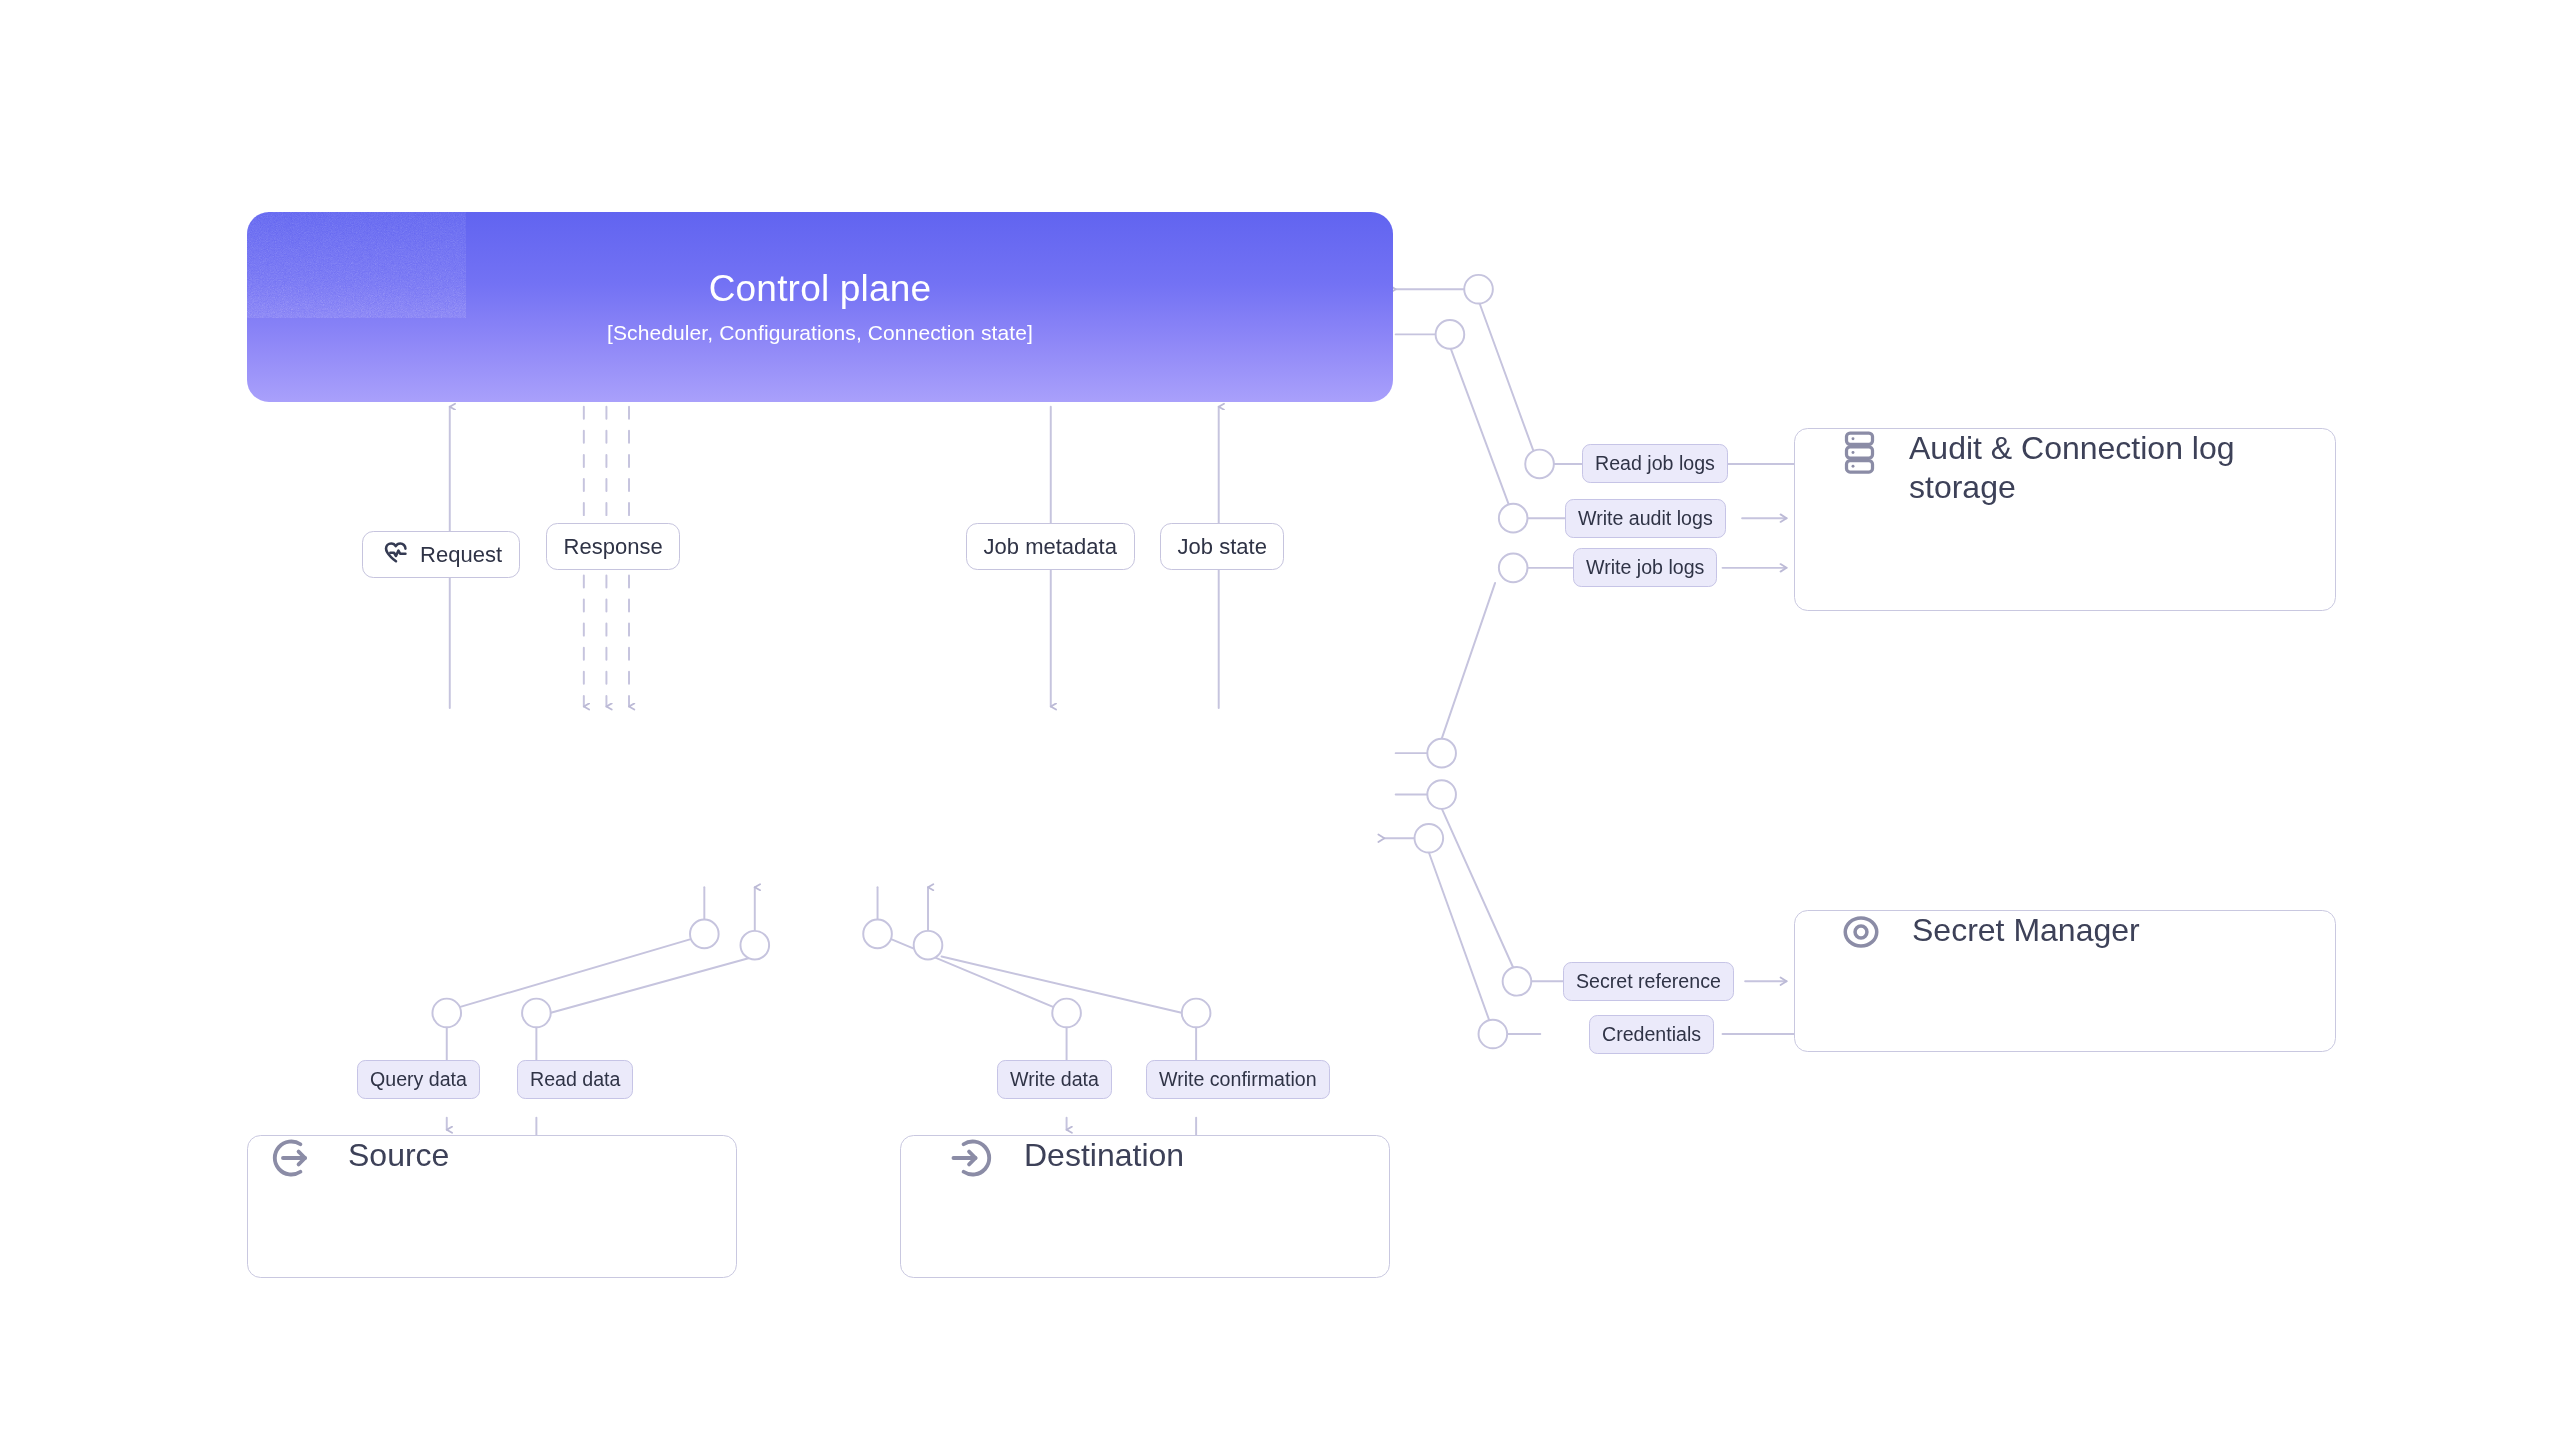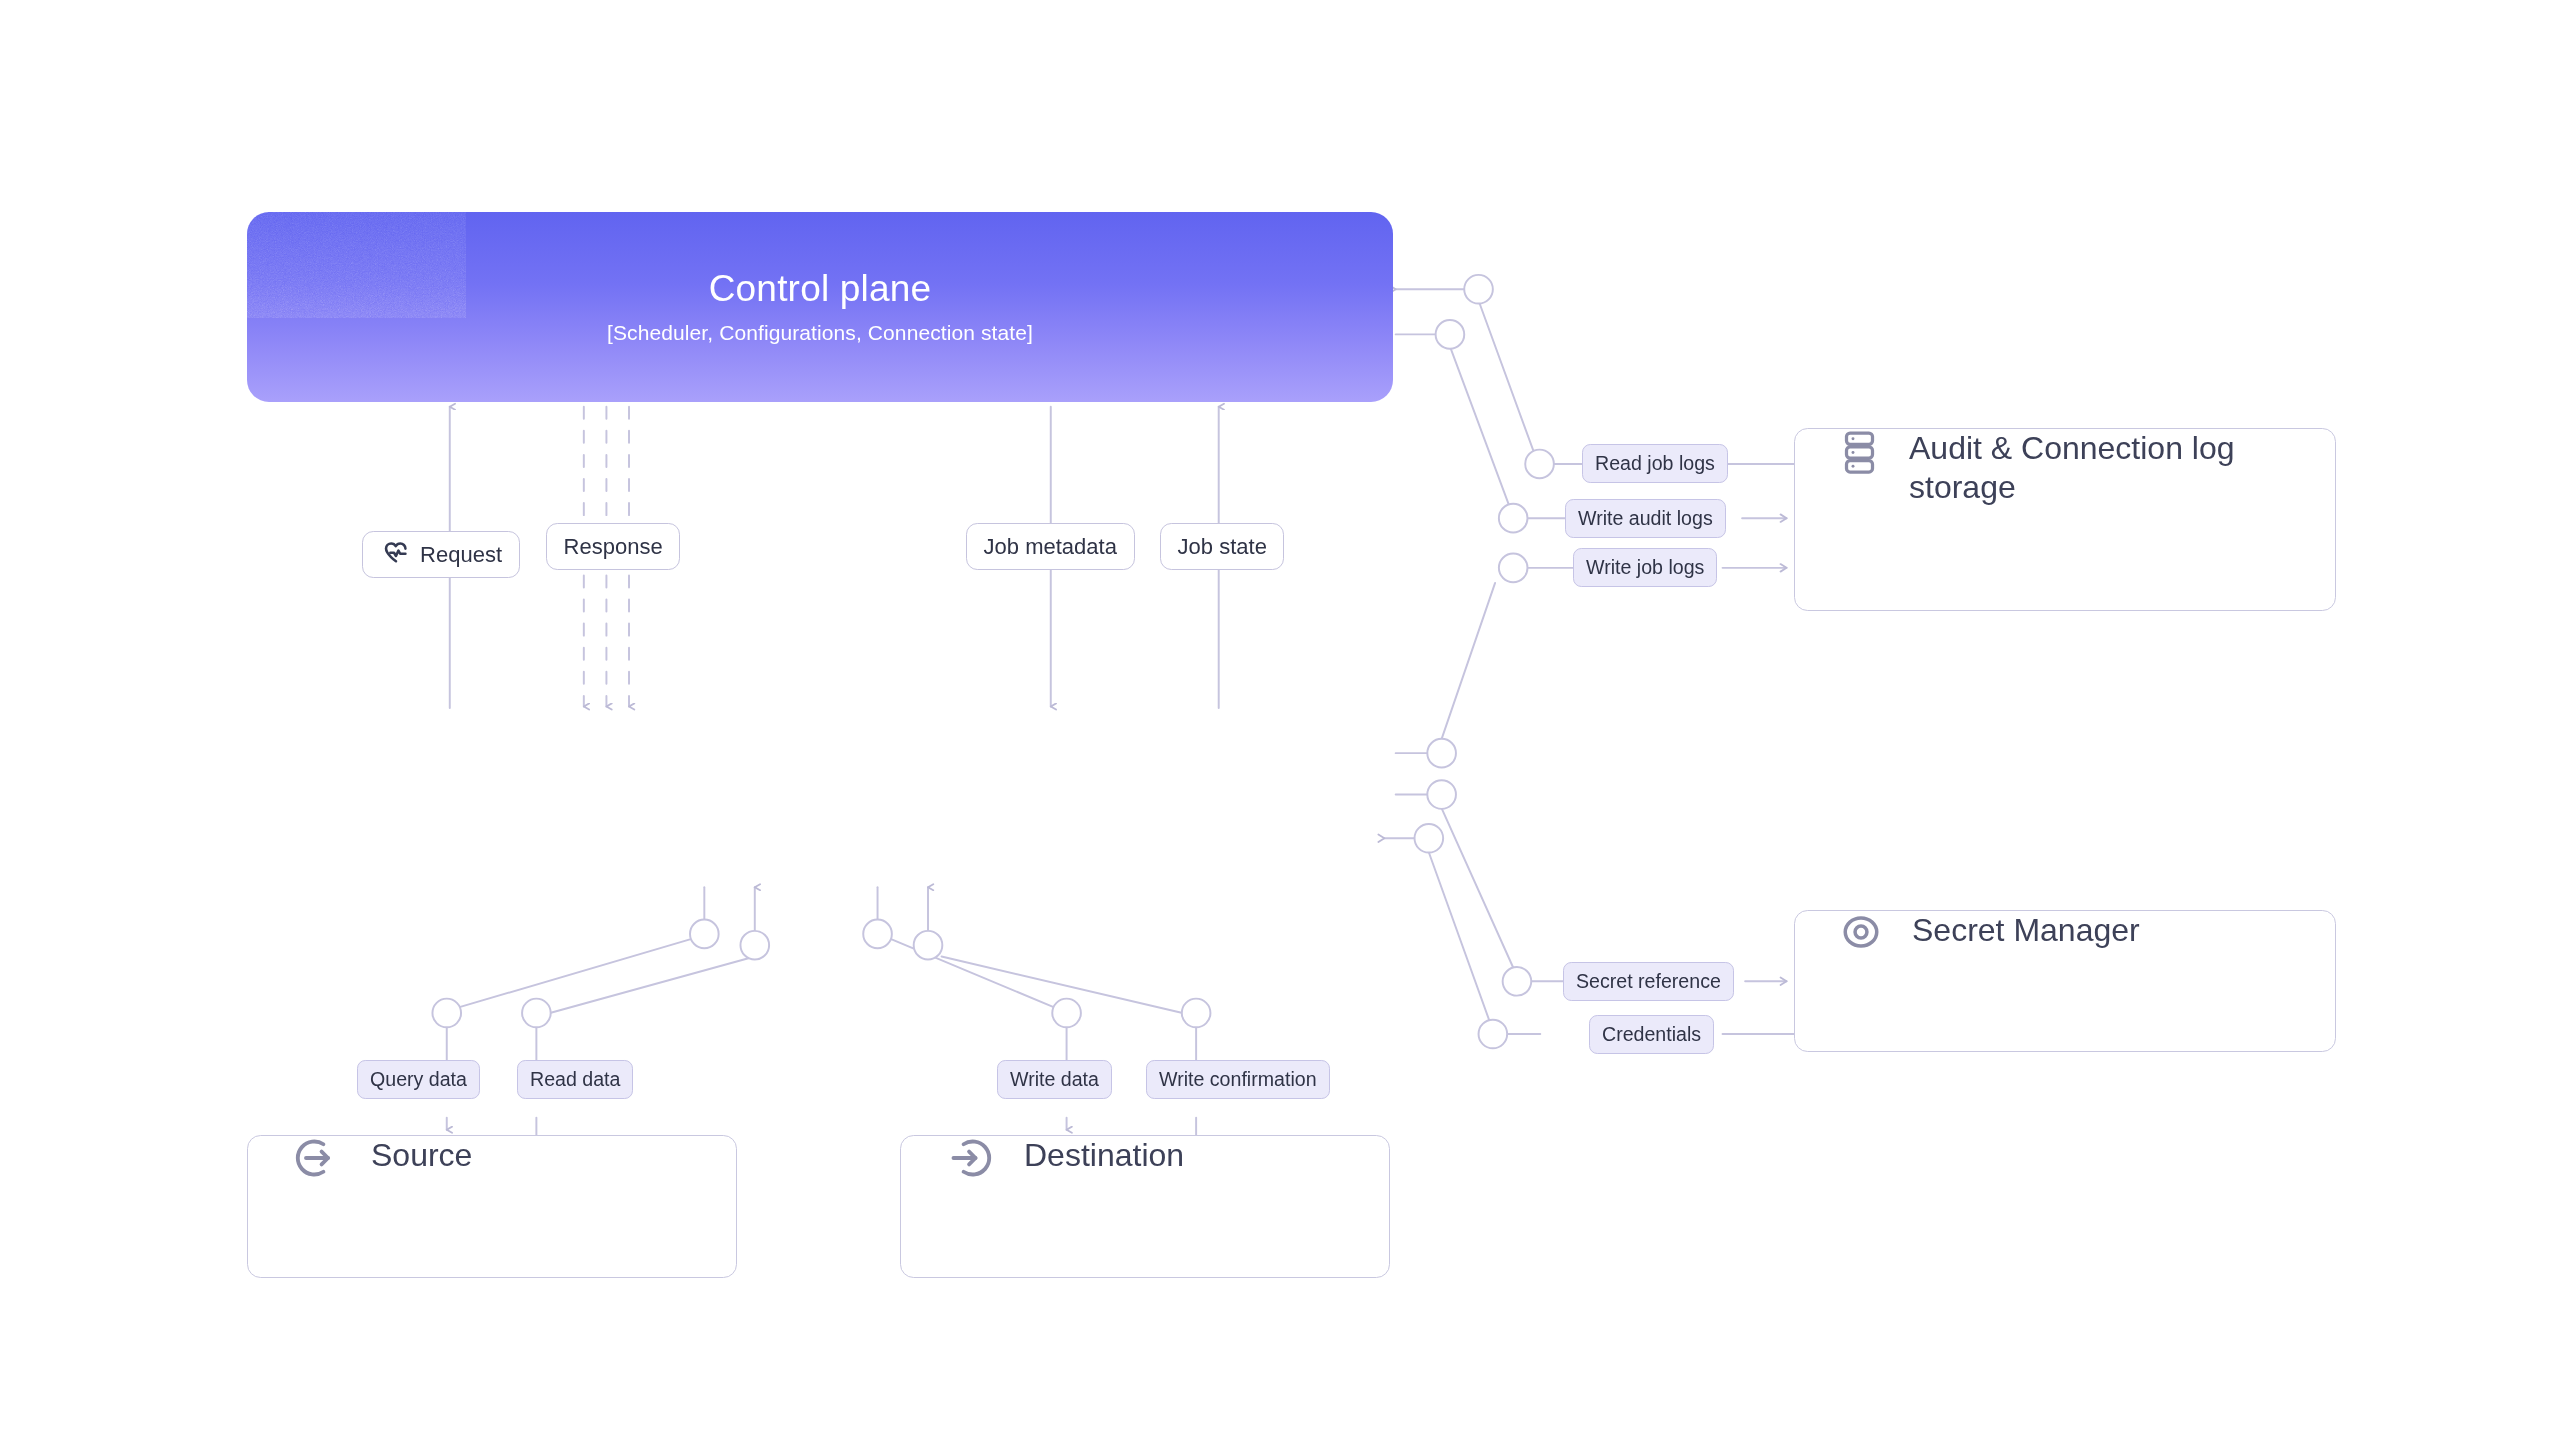"Source" .source-box { padding-left: 47px -> 24px }
